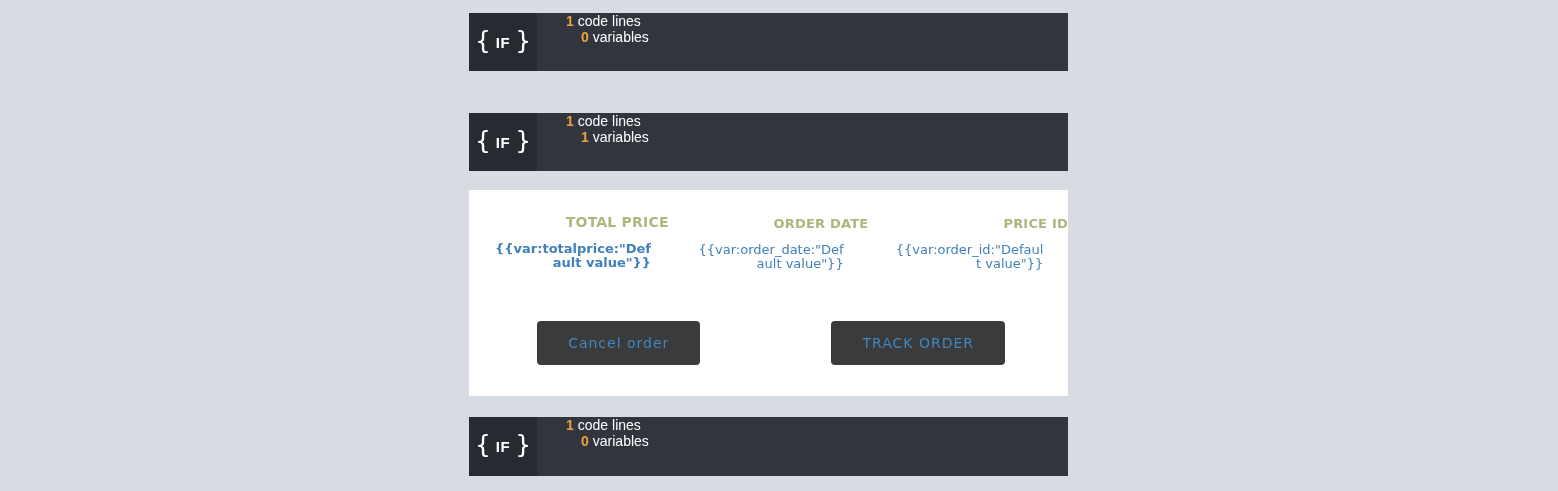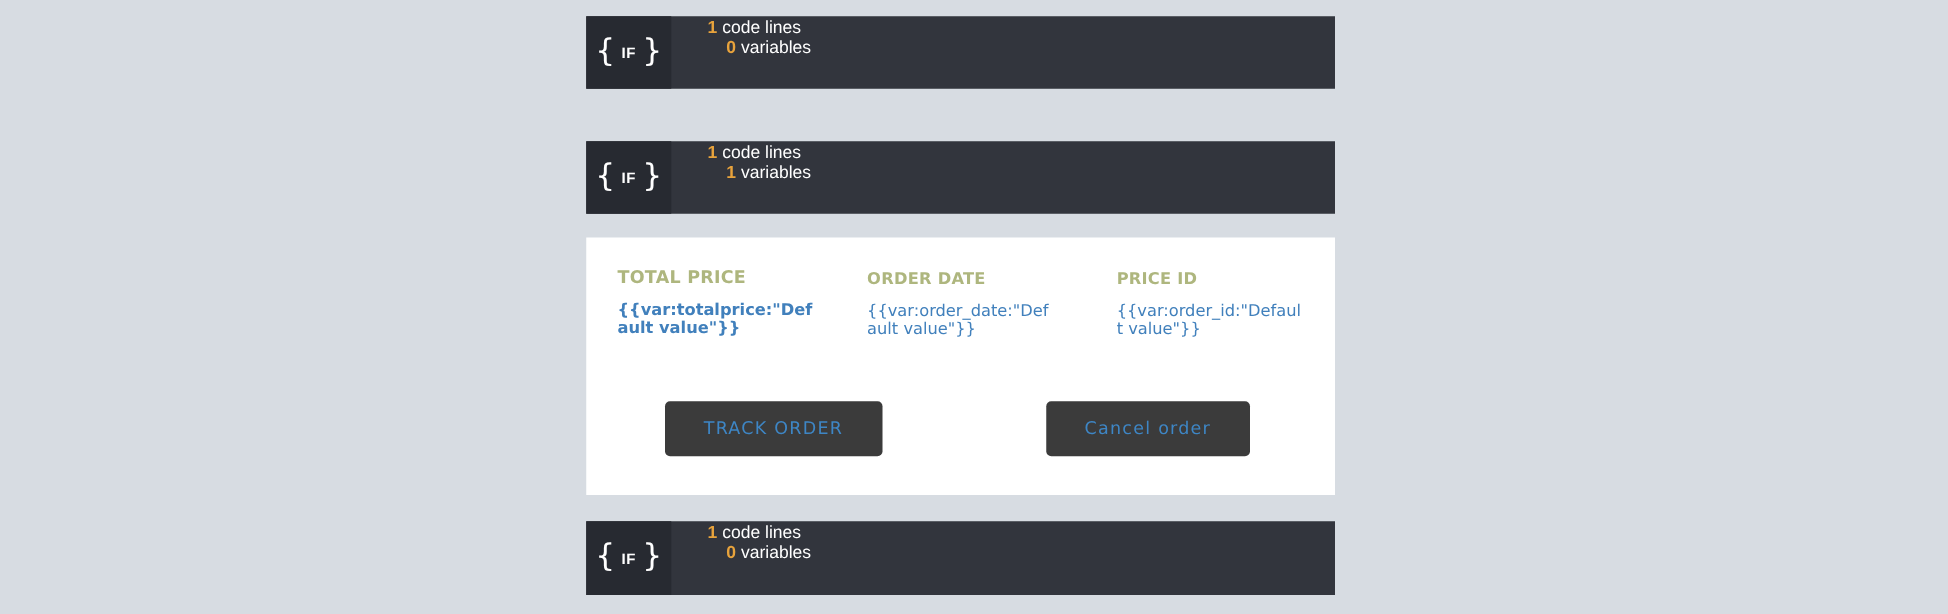"IF" .if-badge .if-label { font-size: 12px -> 15px }
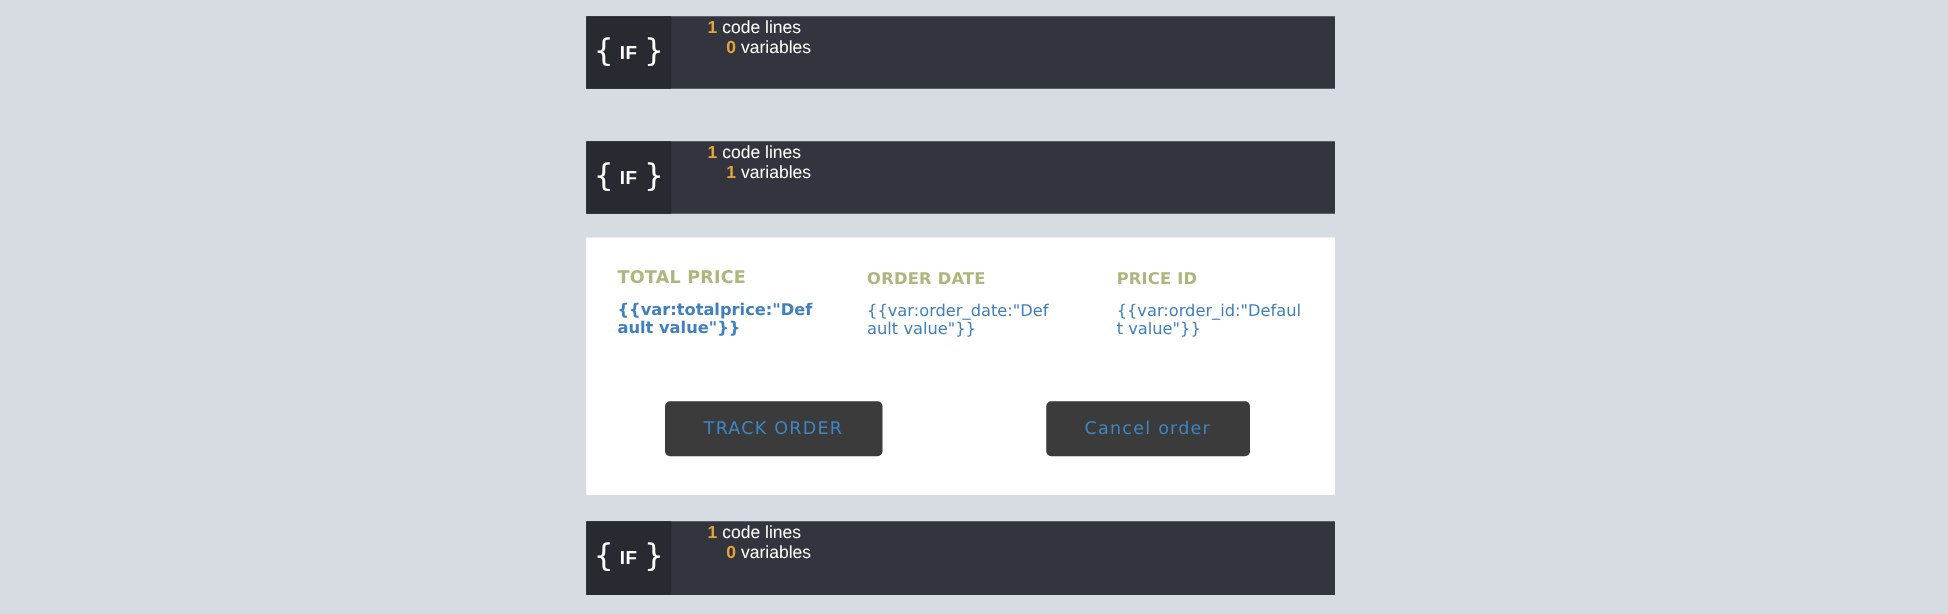"TOTAL PRICE" .col { text-align: none -> right }
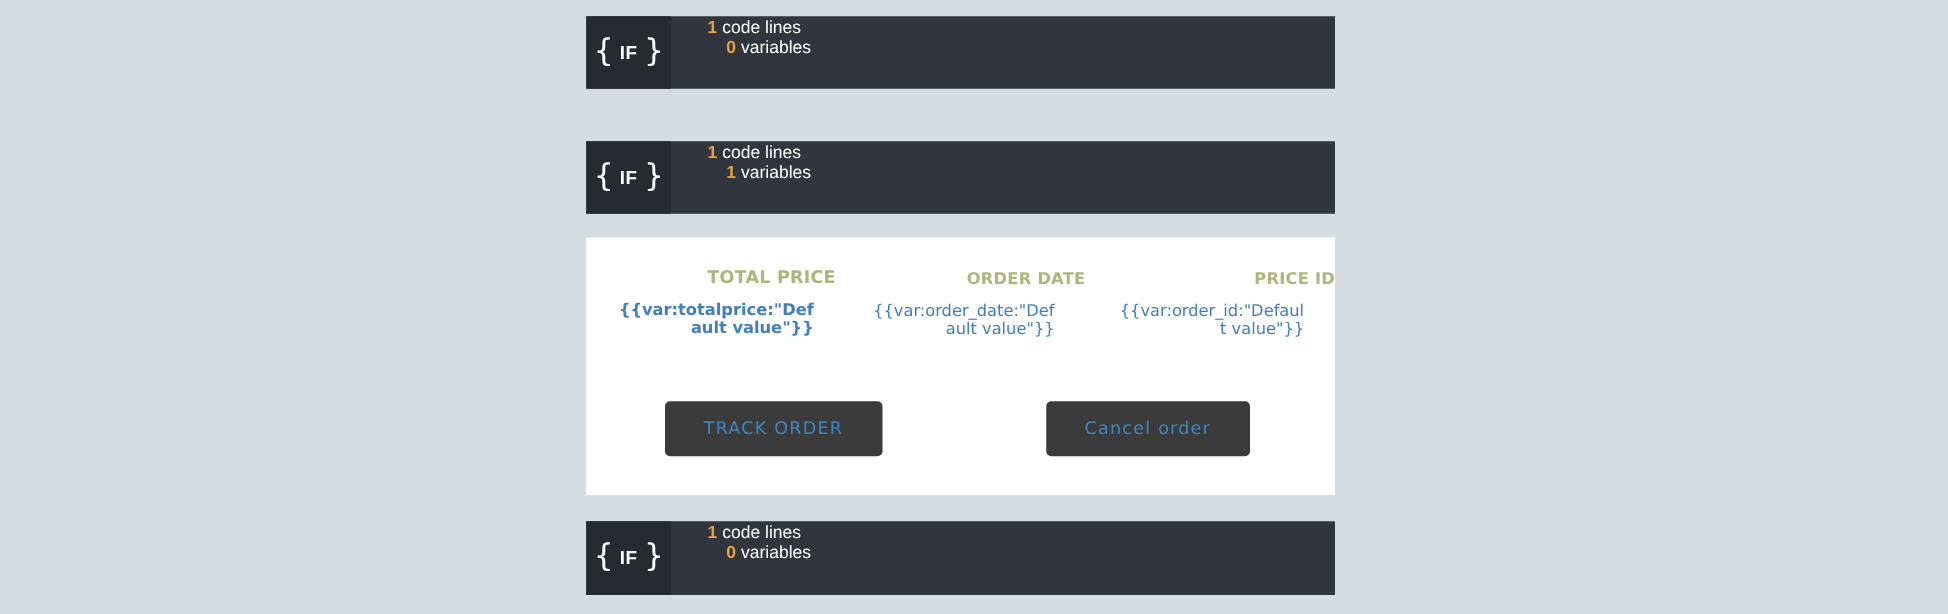"TRACK ORDER" div.btn-cell { order: before "Cancel order" -> after "Cancel order" }
